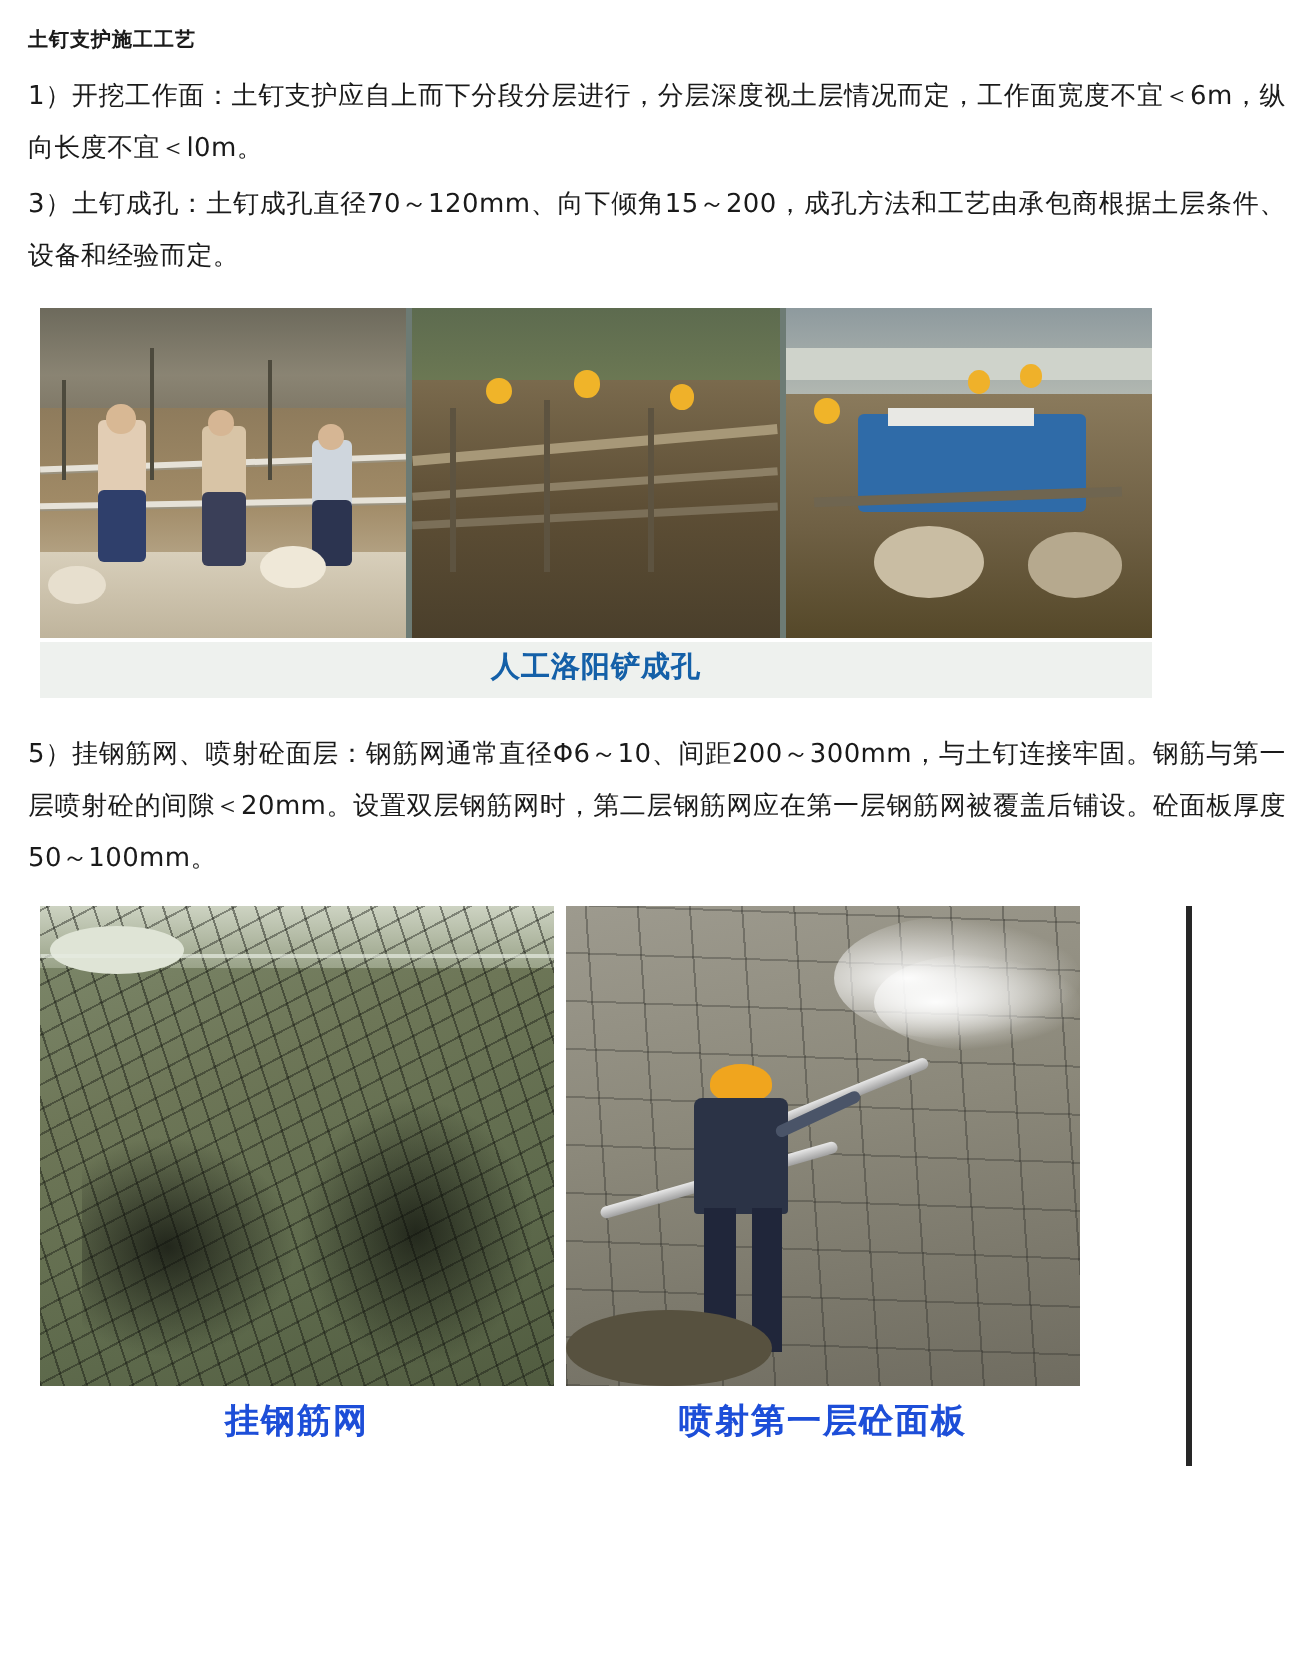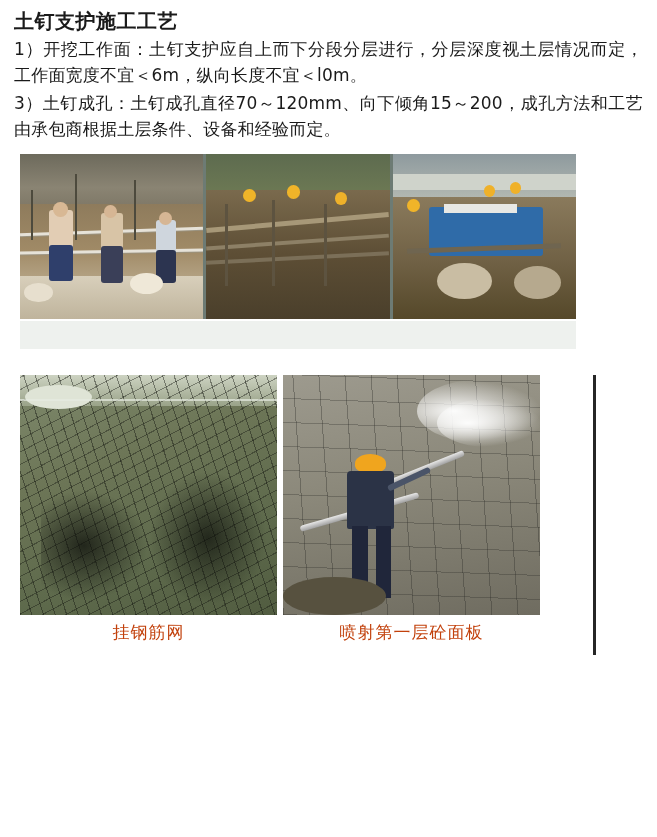"土钉支护施工工艺" .doc-title { font-size: 20px -> 10px }
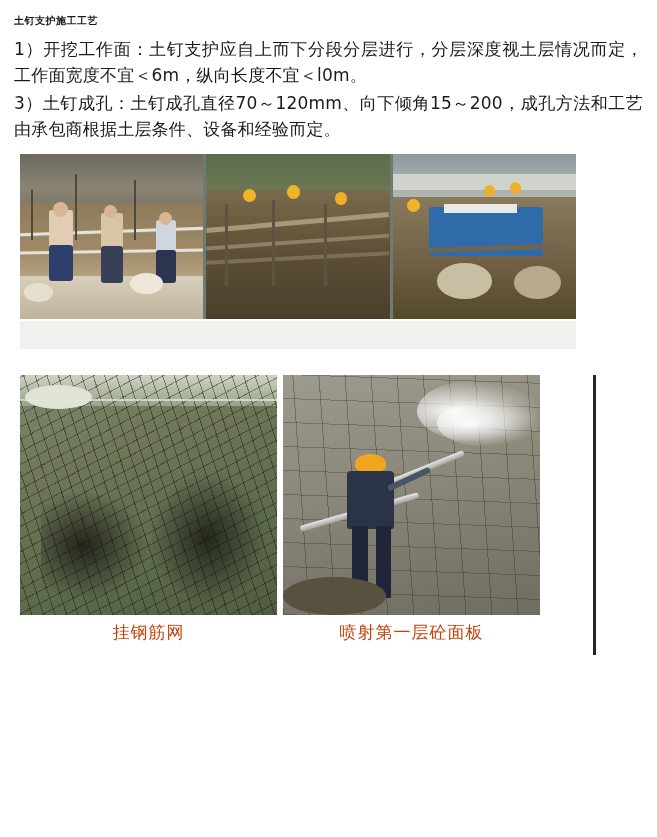"1）开挖工作面：土钉支护应自上而下分段分层进行，分层深度视土层情况而定，工作面宽" .para { font-size: 17px -> 13px }
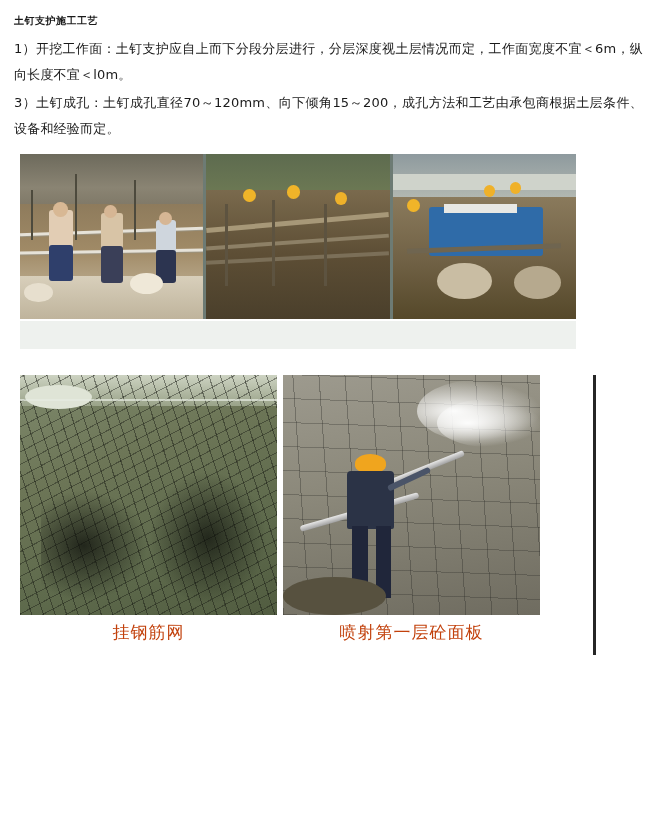"人工洛阳铲成孔" div { html: none -> <div>人工洛阳铲成孔</div> }
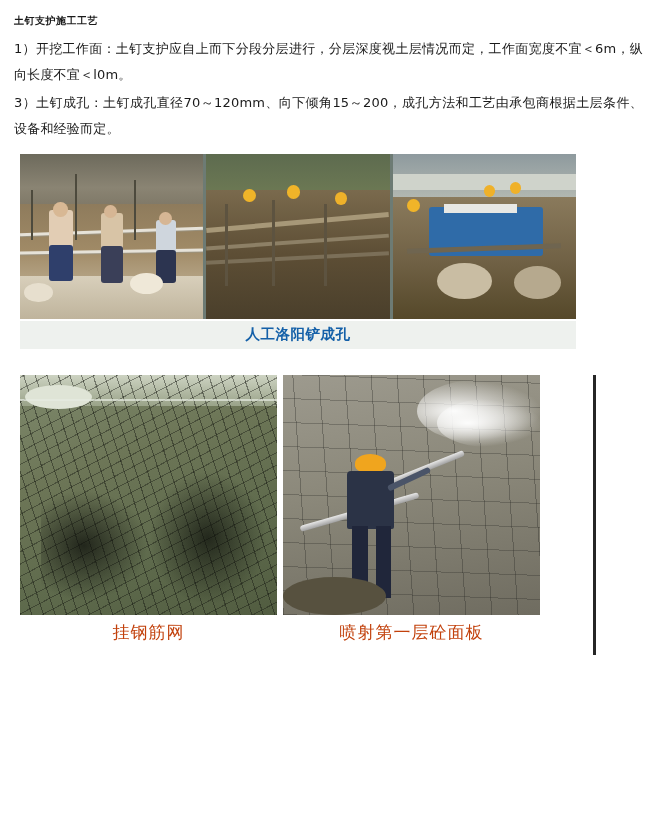"5）挂钢筋网、喷射砼面层：钢筋网通常直径Φ6～10、间距200～300mm，与土" p.para { html: none -> <p>5）挂钢筋网、喷射砼面层：钢筋网通常直径Φ6～10、间距200～300mm，与土钉连接牢固。钢筋与第一层喷射砼的间隙＜20mm。设置双层钢筋网时，第二层钢筋网应在第一层钢筋网被覆盖后铺设。砼面板厚度50～100mm。</p> }
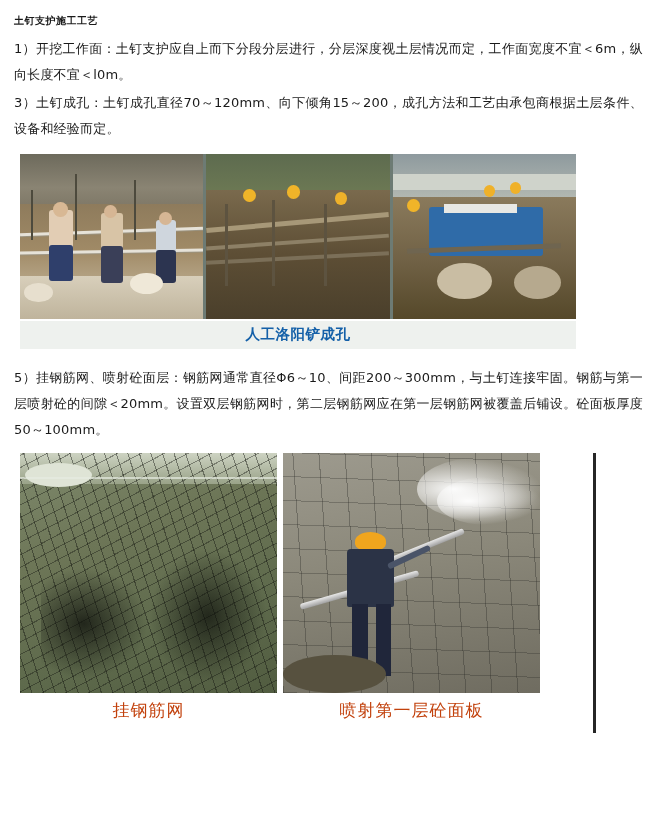"挂钢筋网" .cap2 > div { color: #c2410c -> #1d4ed8; font-weight: normal -> bold }
